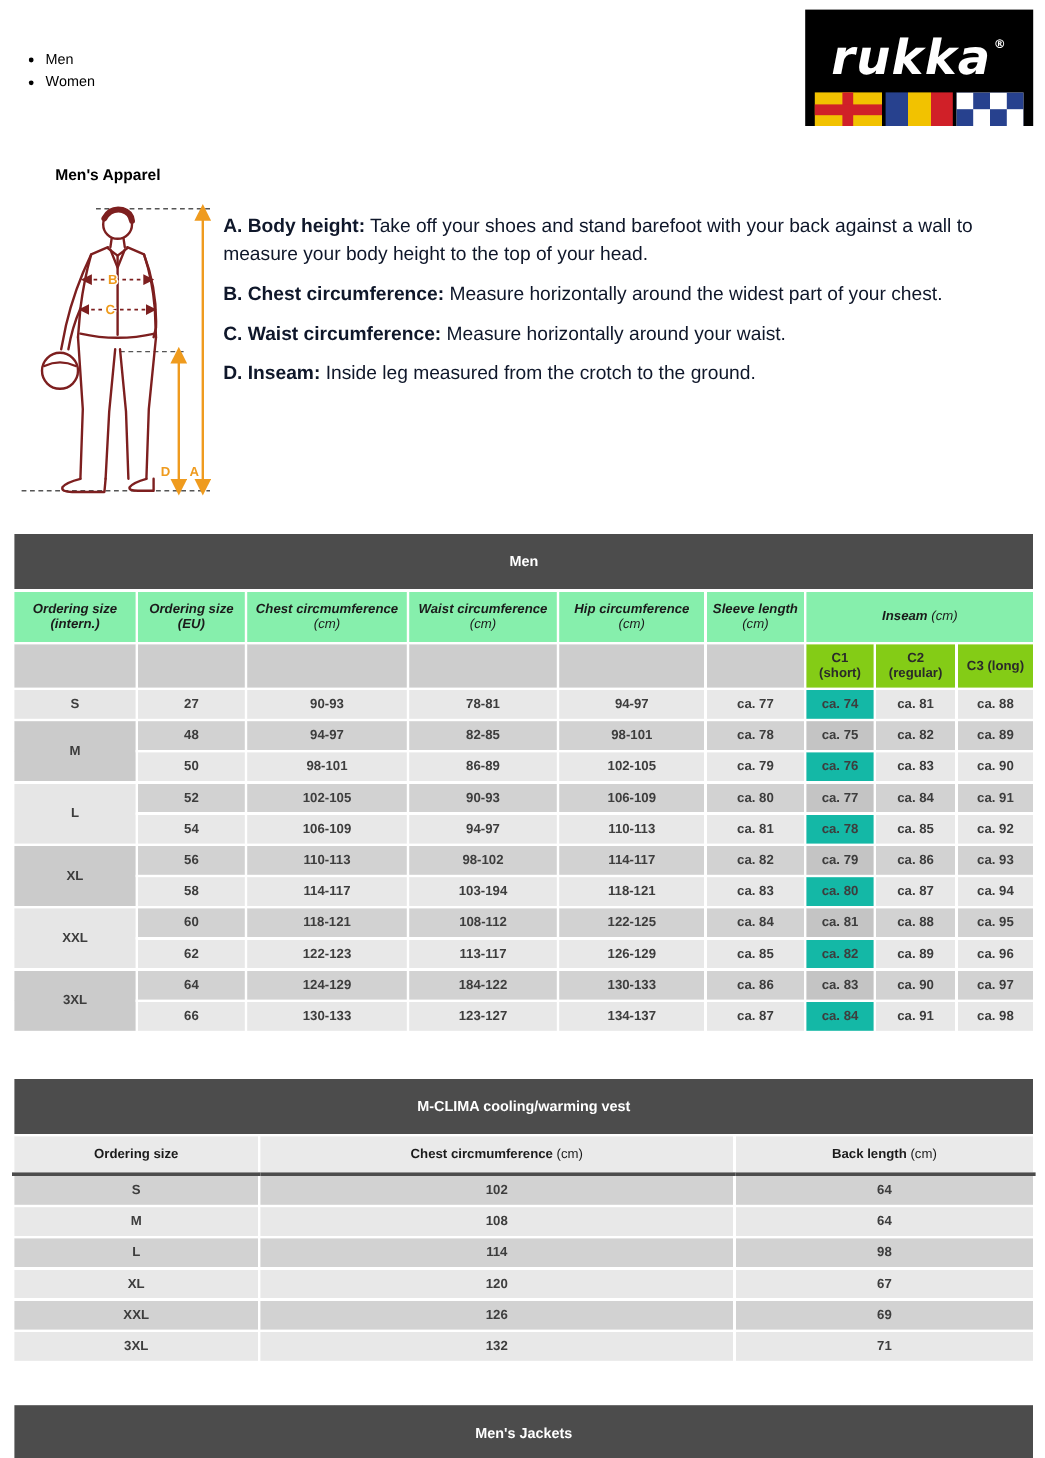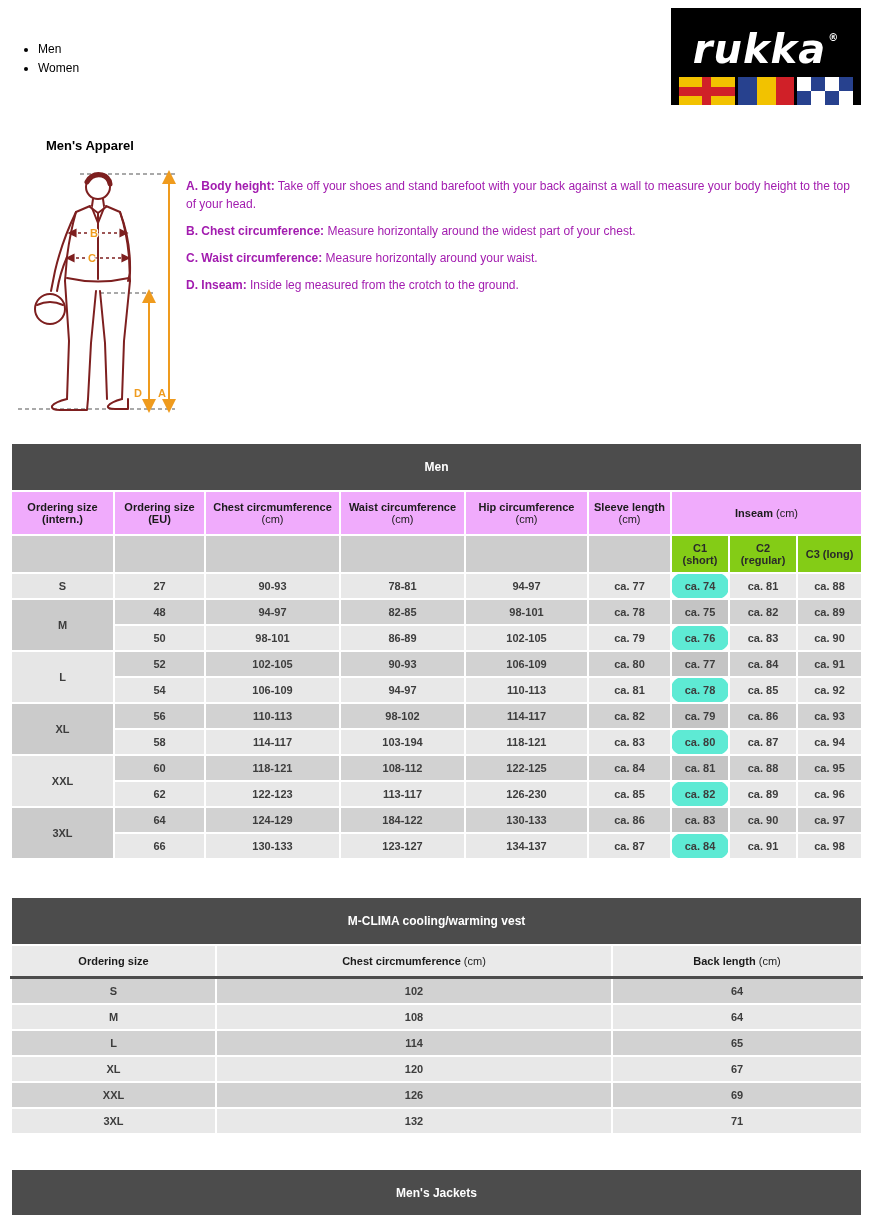"A. Body height: Take off" .guide-text { color: #a21caf -> #0f172a; font-size: 12px -> 16px }
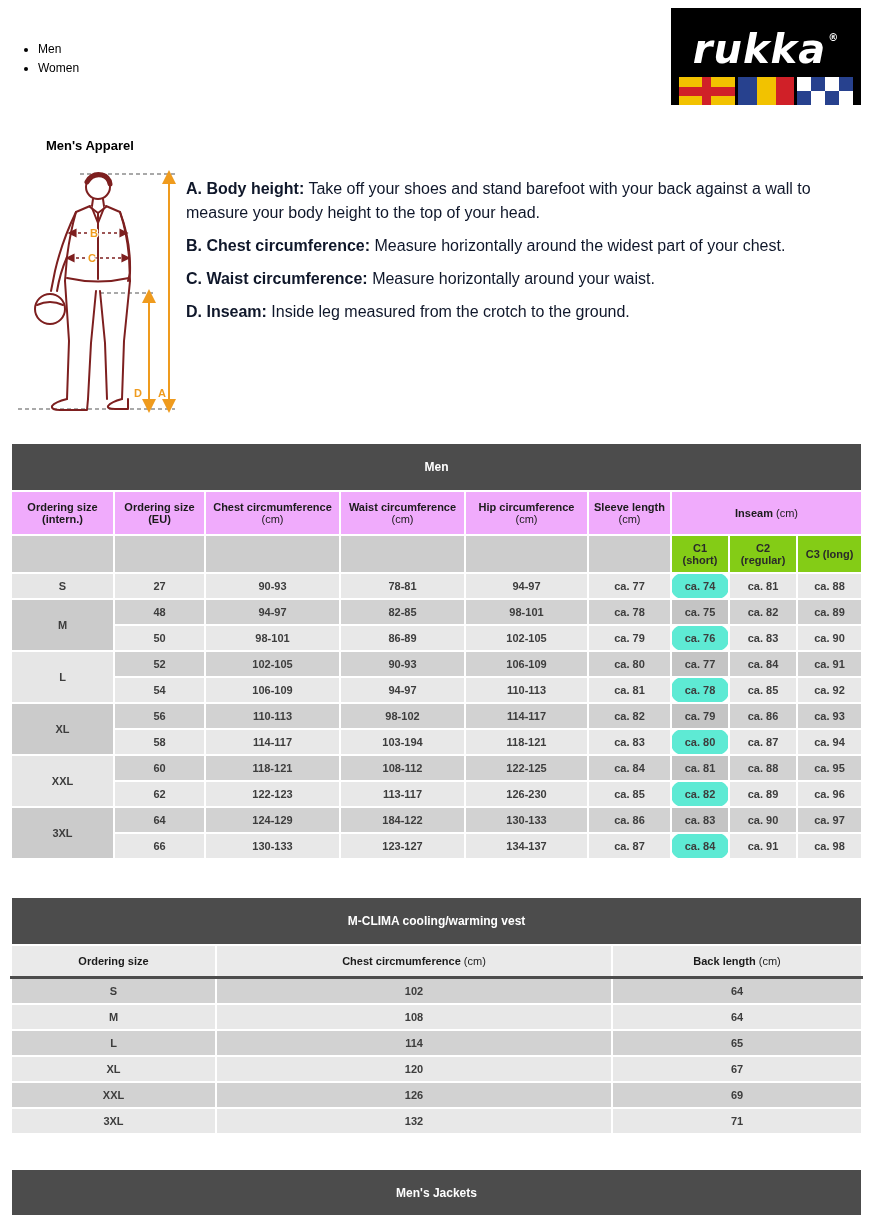"Ordering size (intern.)" td.hdr { background: #f0abfc -> #86efac; font-style: none -> italic }
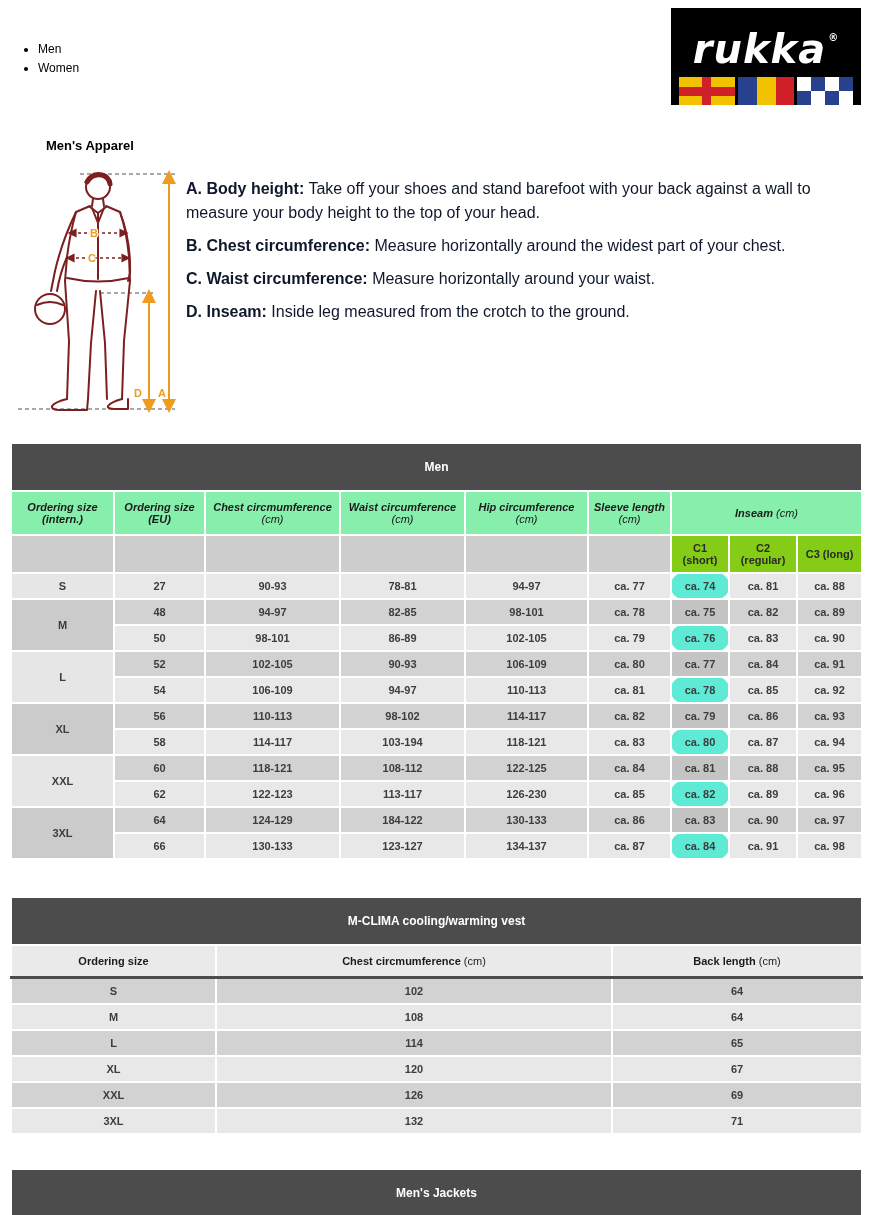"ca. 74" tr.rl td.c1 { background: #5eead4 -> #14b8a6; border-radius: 12px -> none }
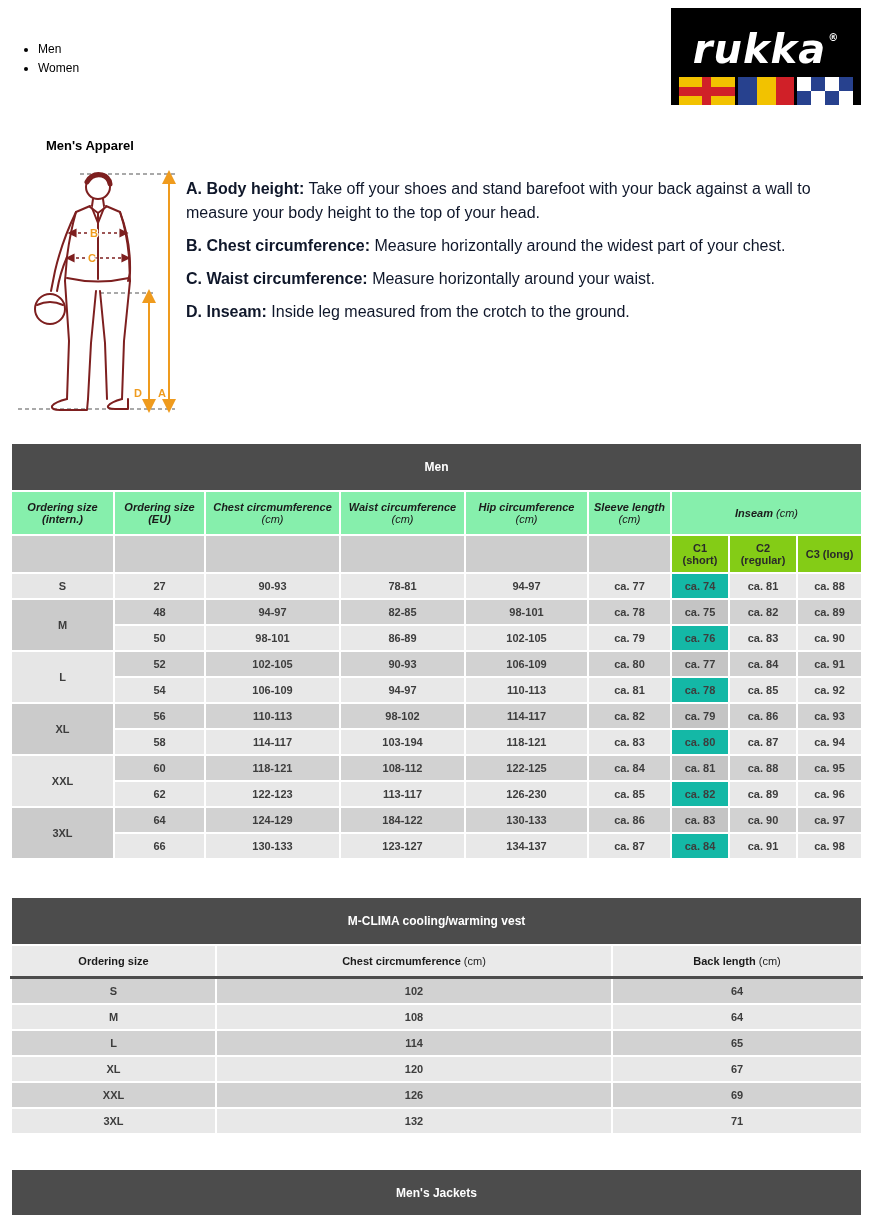"126-230" td.val { text: 126-230 -> 126-129 }
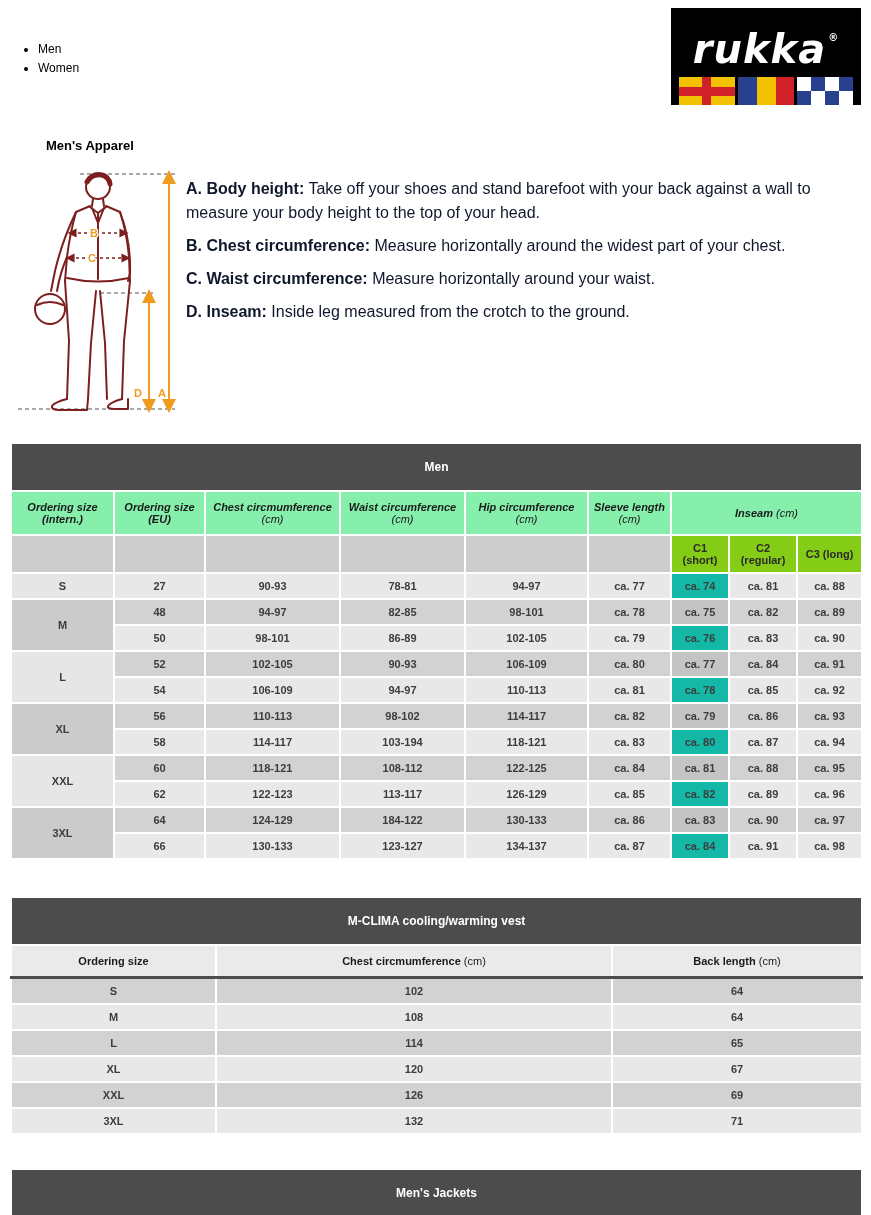"65" td.val { text: 65 -> 98 }
